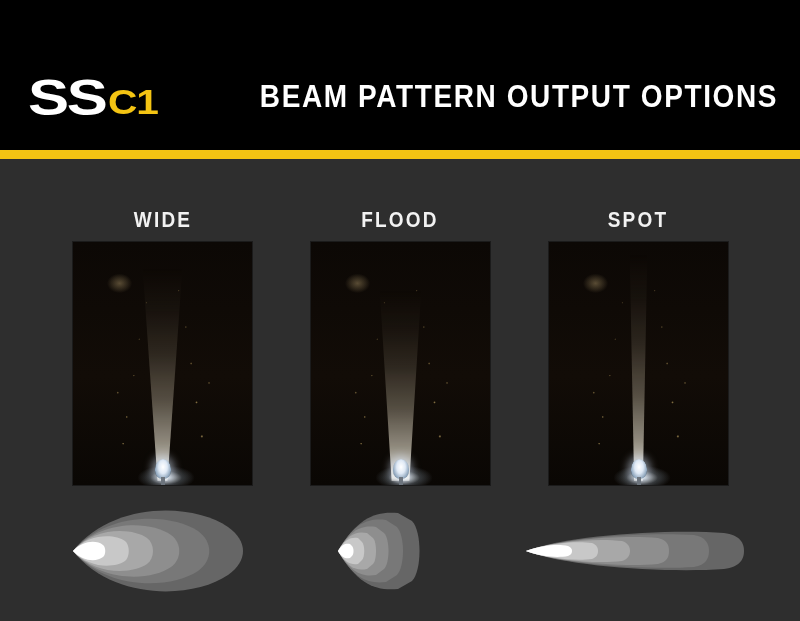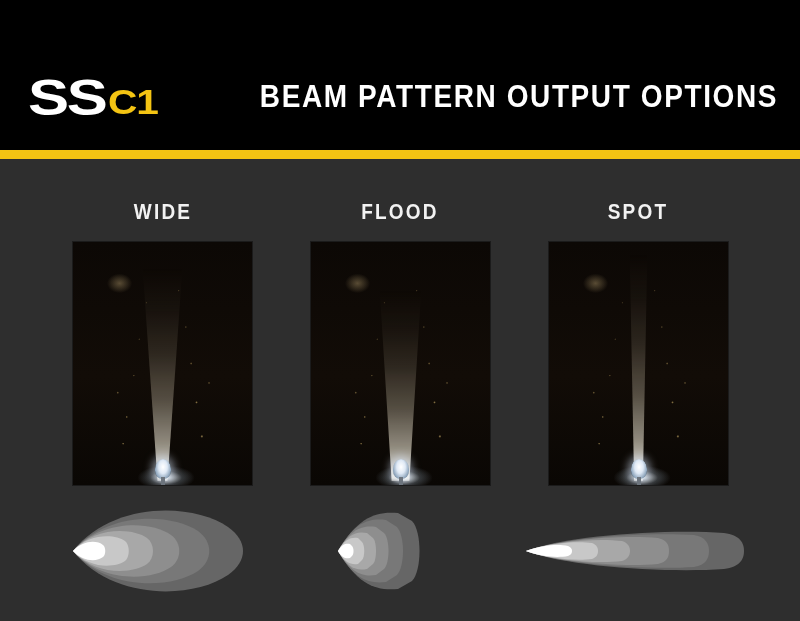"WIDE" .labels { top: 200px -> 208px }
